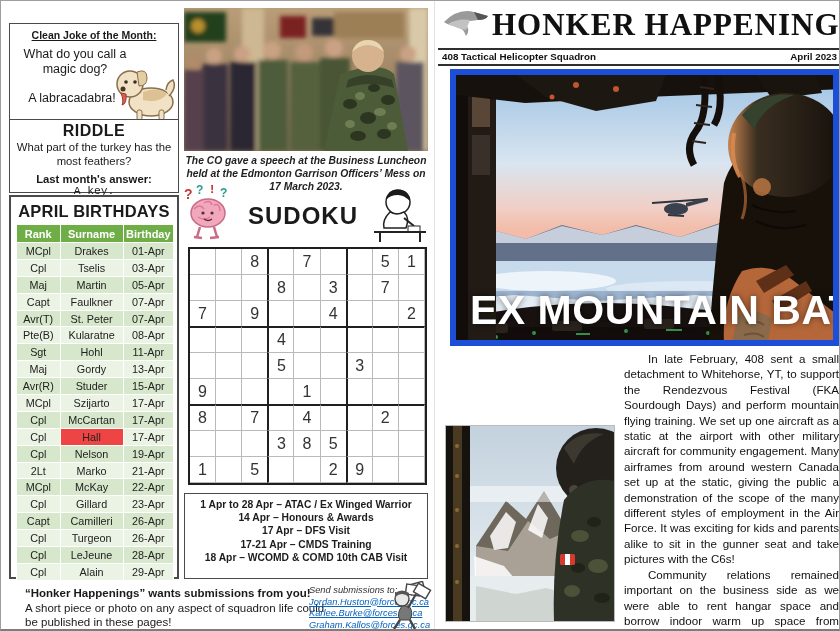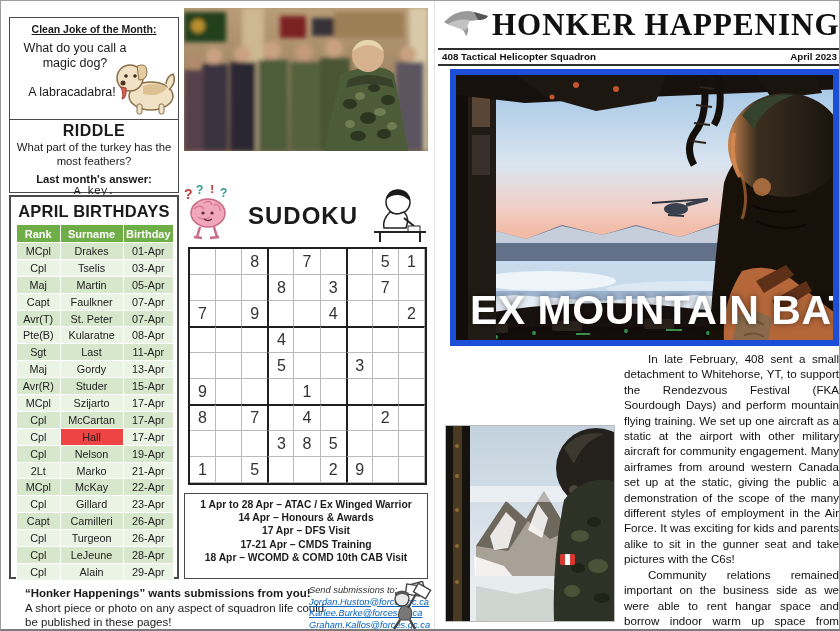"Clean Joke of the Month:" .joke-box { top: 16px -> 22px }
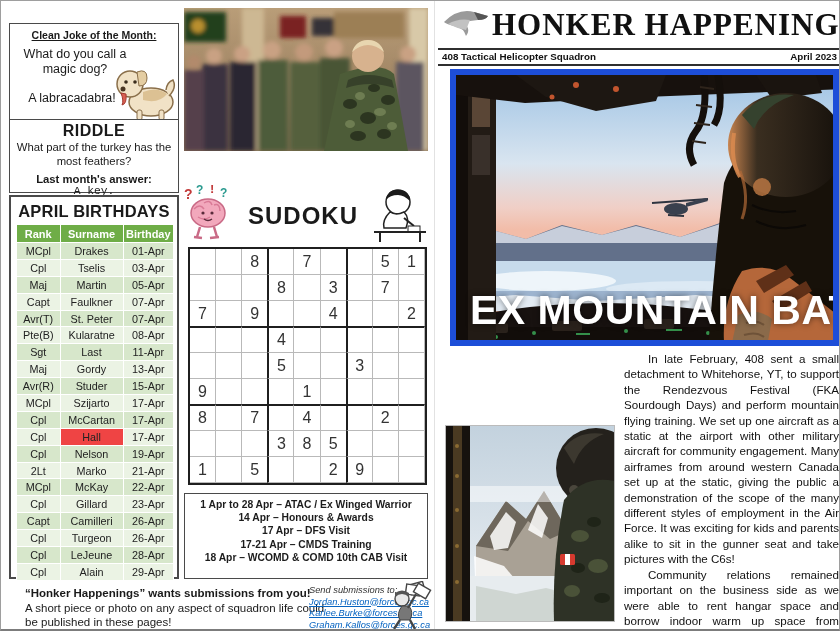"The CO gave a speech" div.abs { html: none -> <div>The CO gave a speech at the Business Luncheon held at the Edmonton Garrison Officers’ Mess on 17 March 2023.</div> }
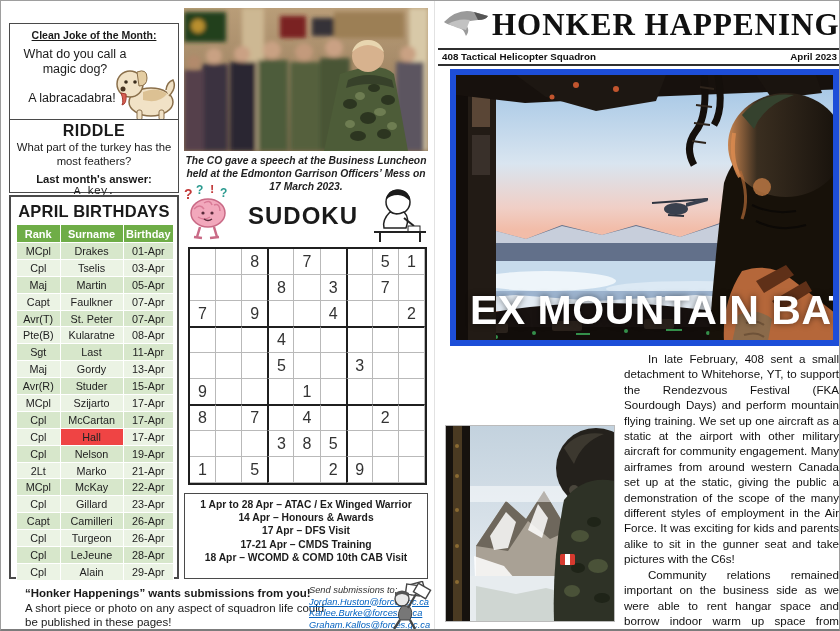"Last" td { text: Last -> Hohl }
